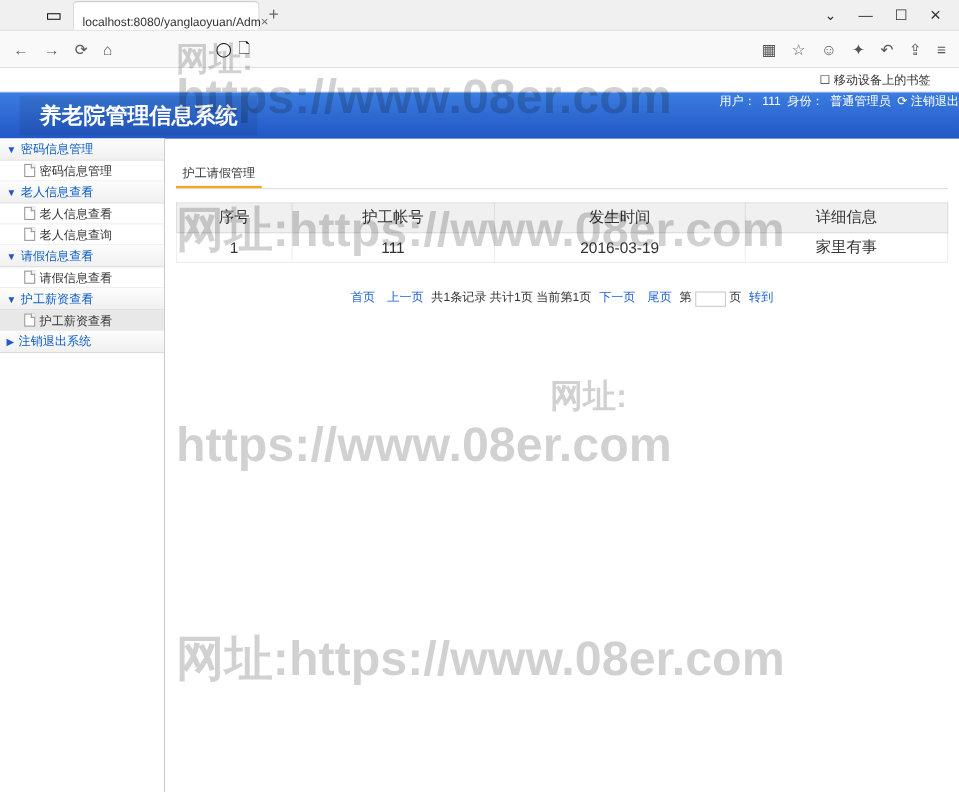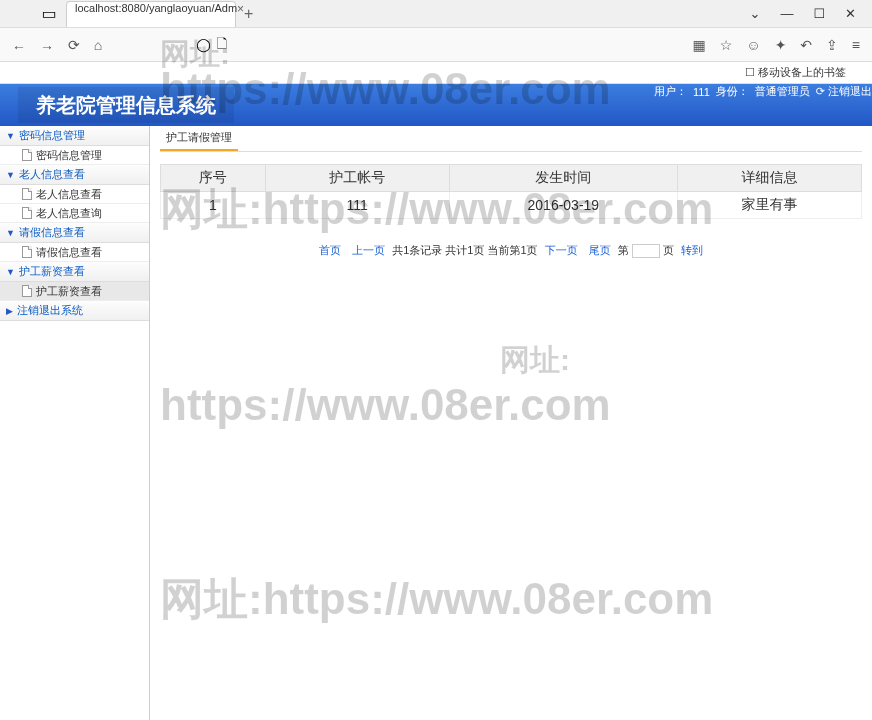"localhost:8080/yanglaoyuan/Adm" .tab { align-items: flex-start -> flex-end }
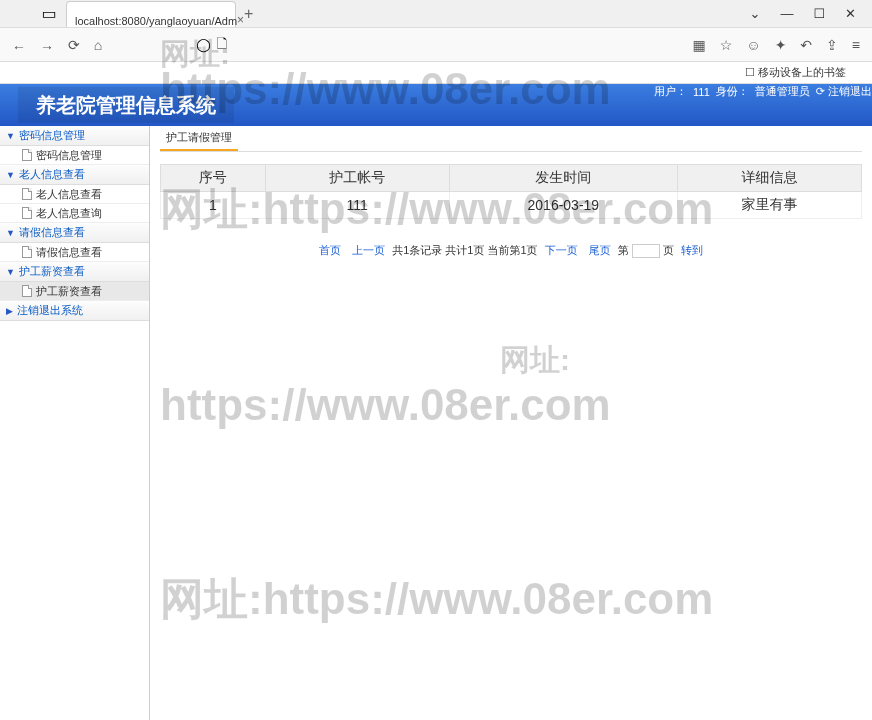"护工请假管理" .main { padding: 0 10px -> 20px 10px }
